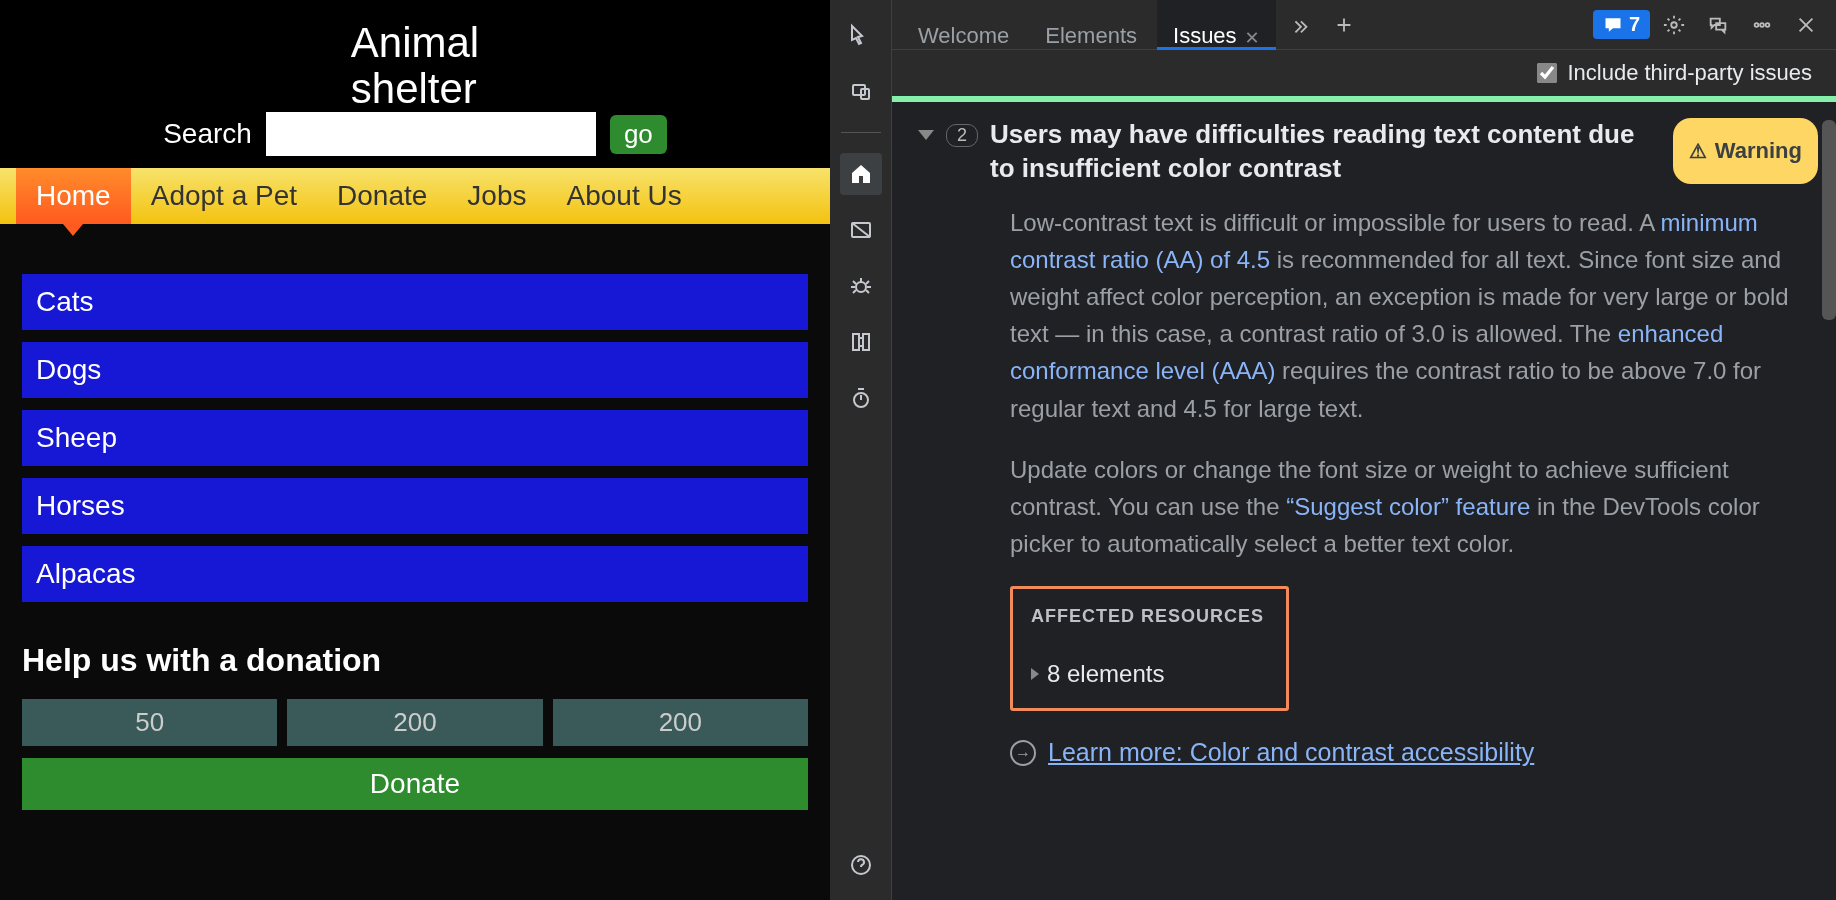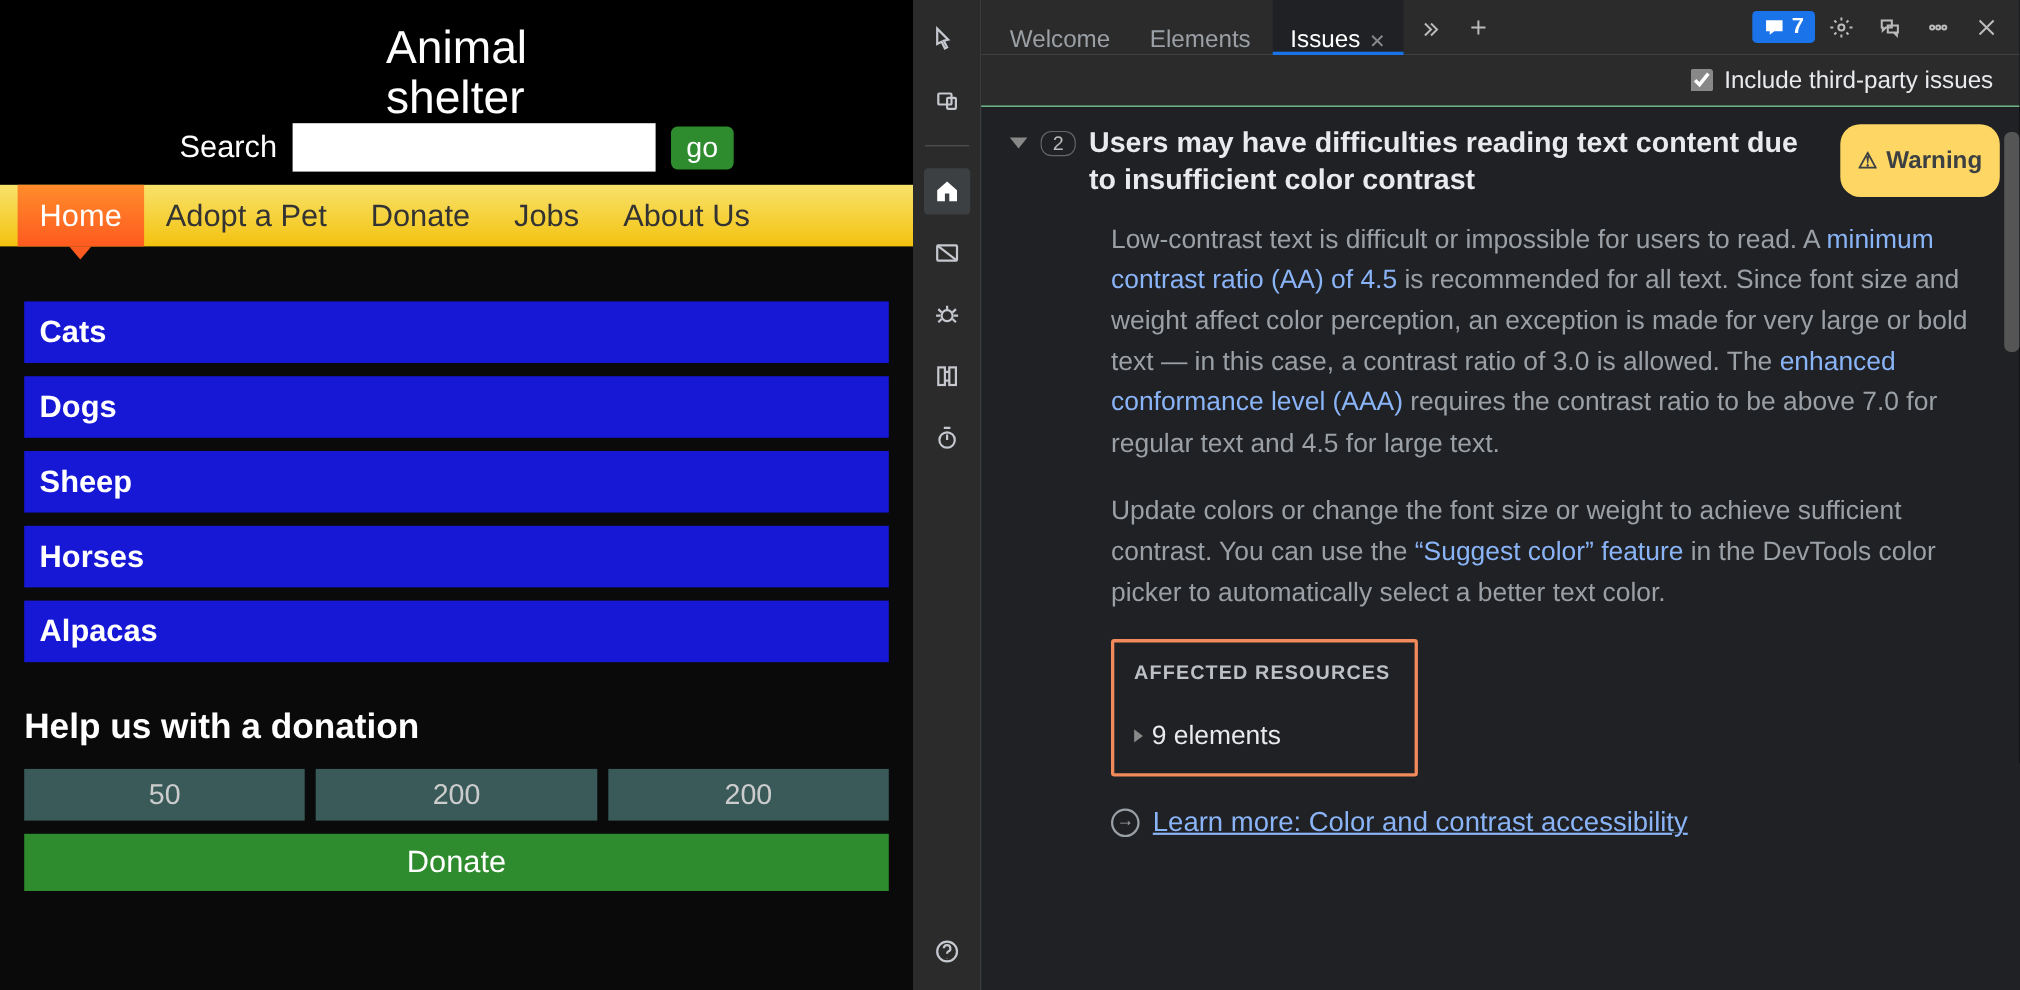"Include third-party issues" .dt-toolbar { border-bottom: 1px solid #86efac -> 6px solid #86efac }
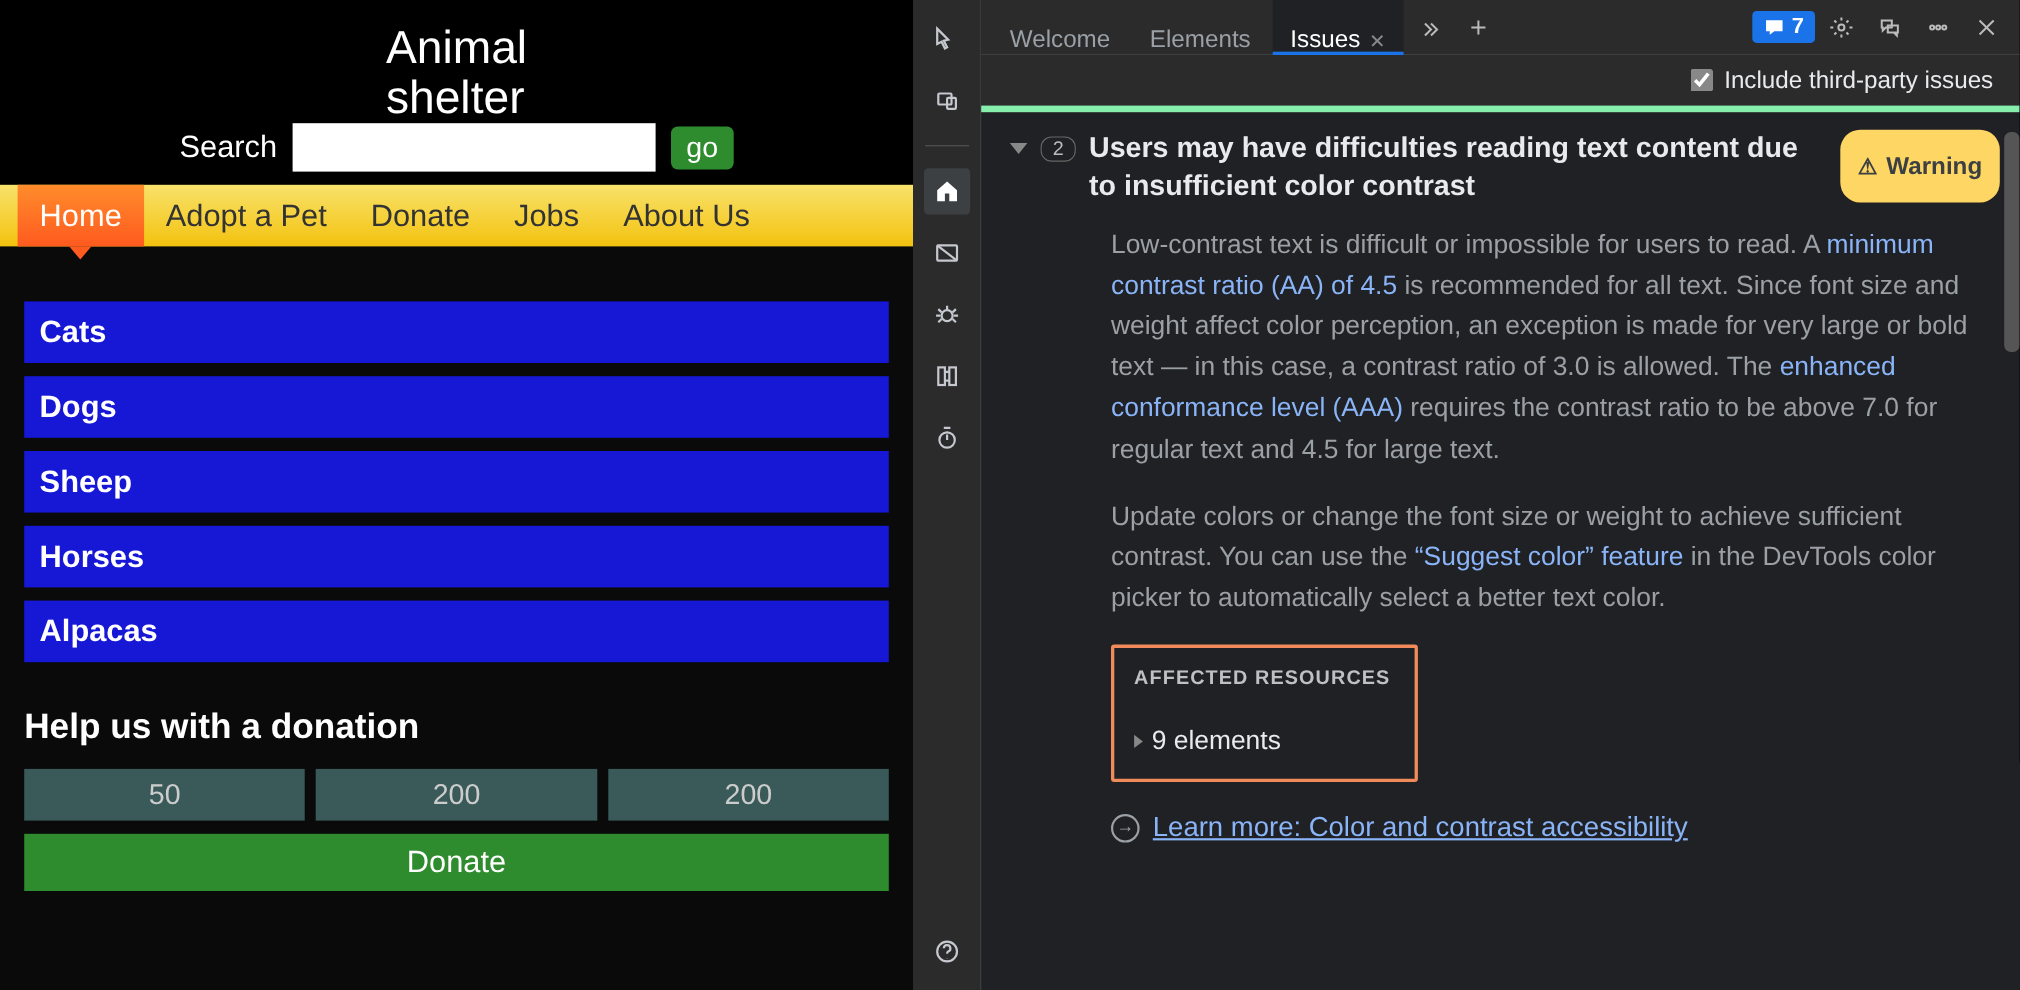"Cats" .cat-item { font-weight: 700 -> 400 }
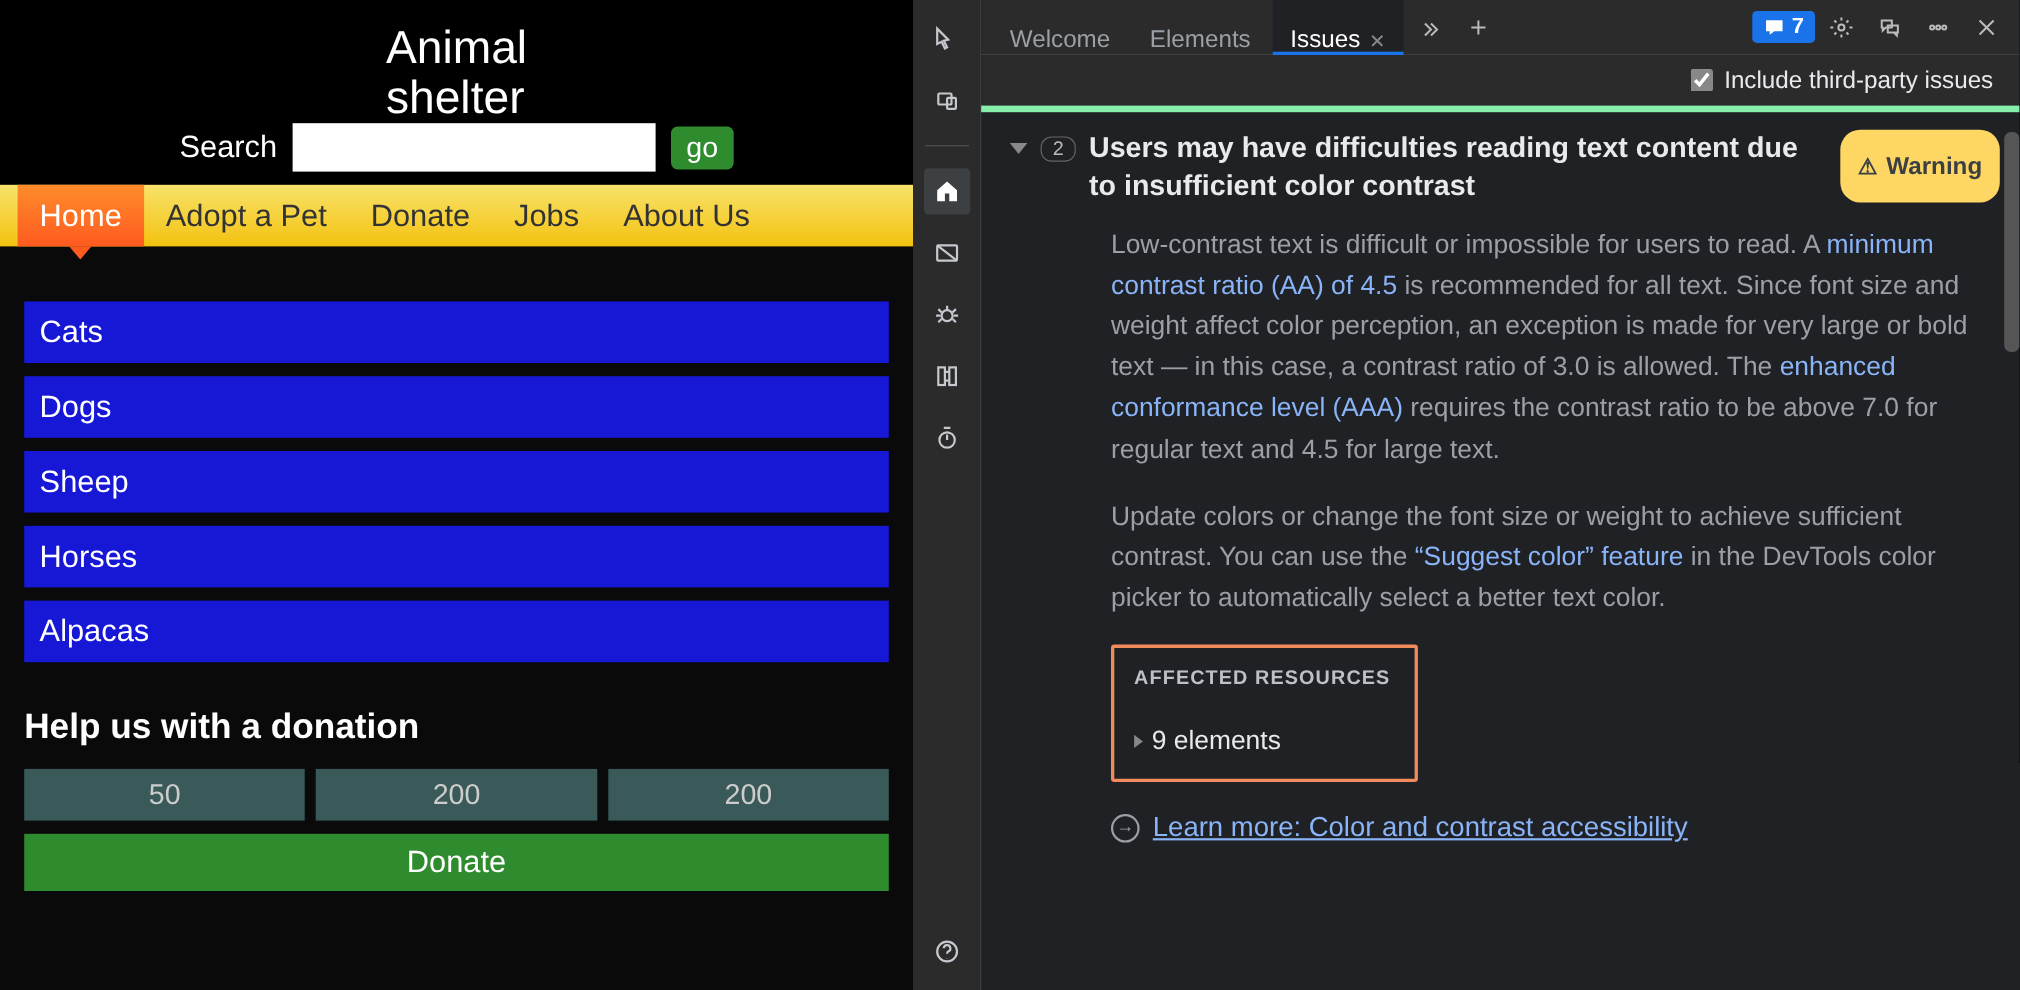"9 elements" span { text: 9 -> 8 }
